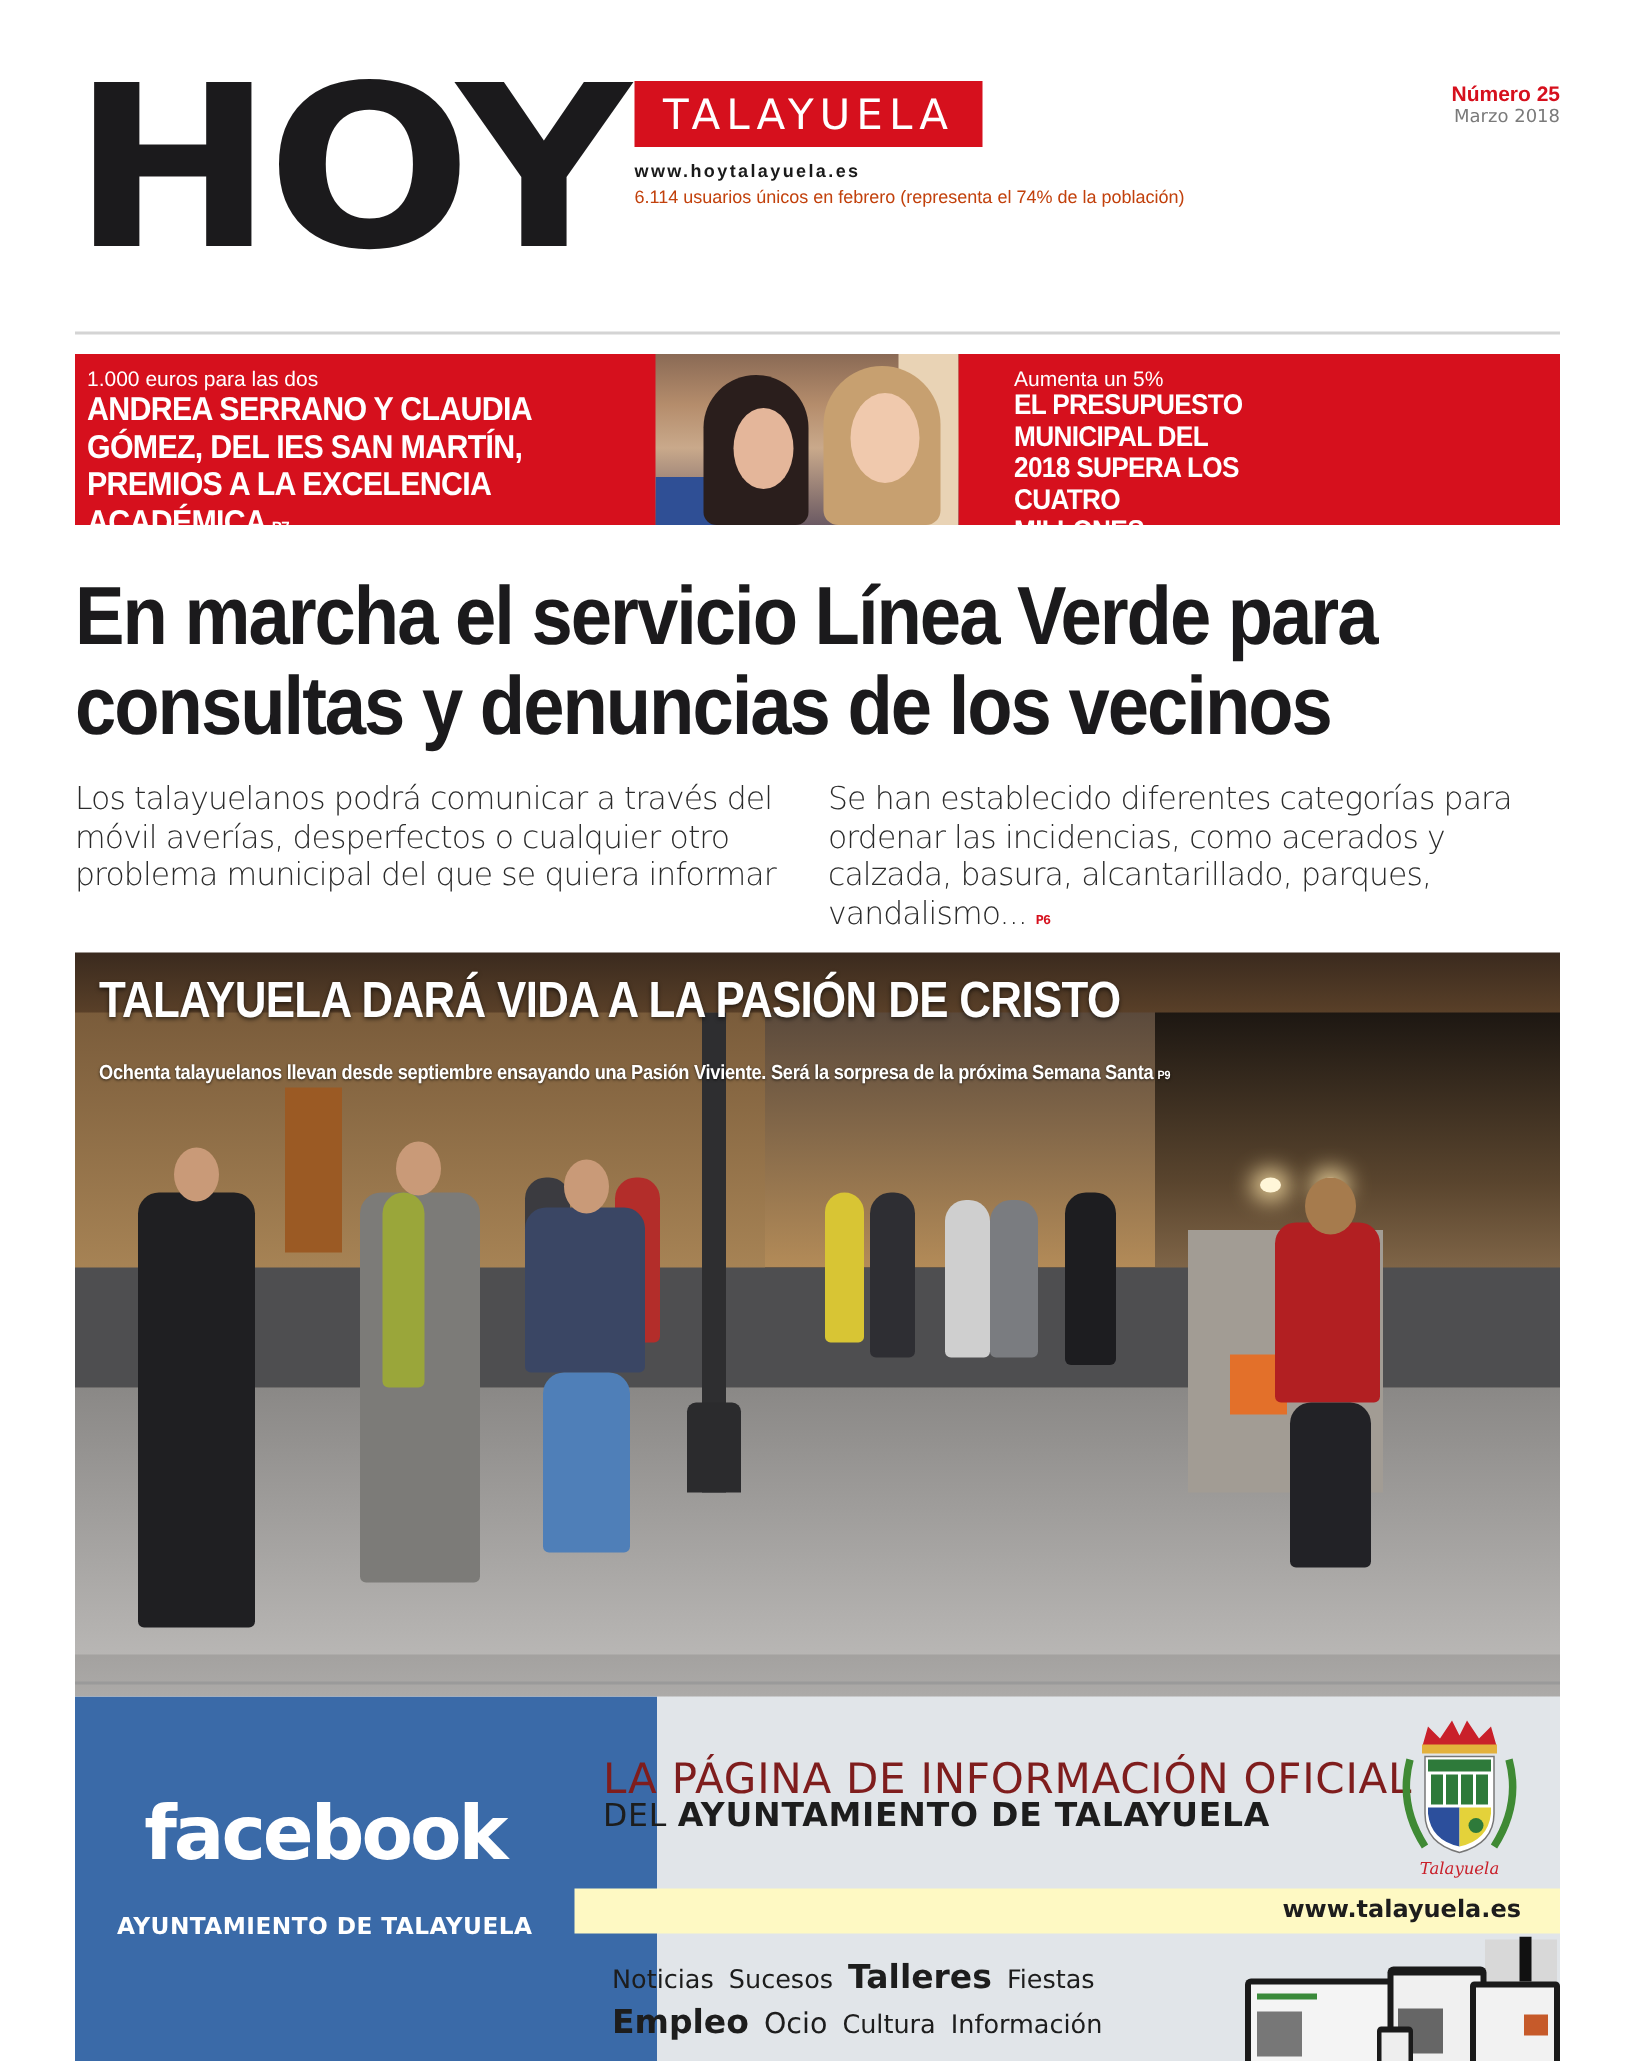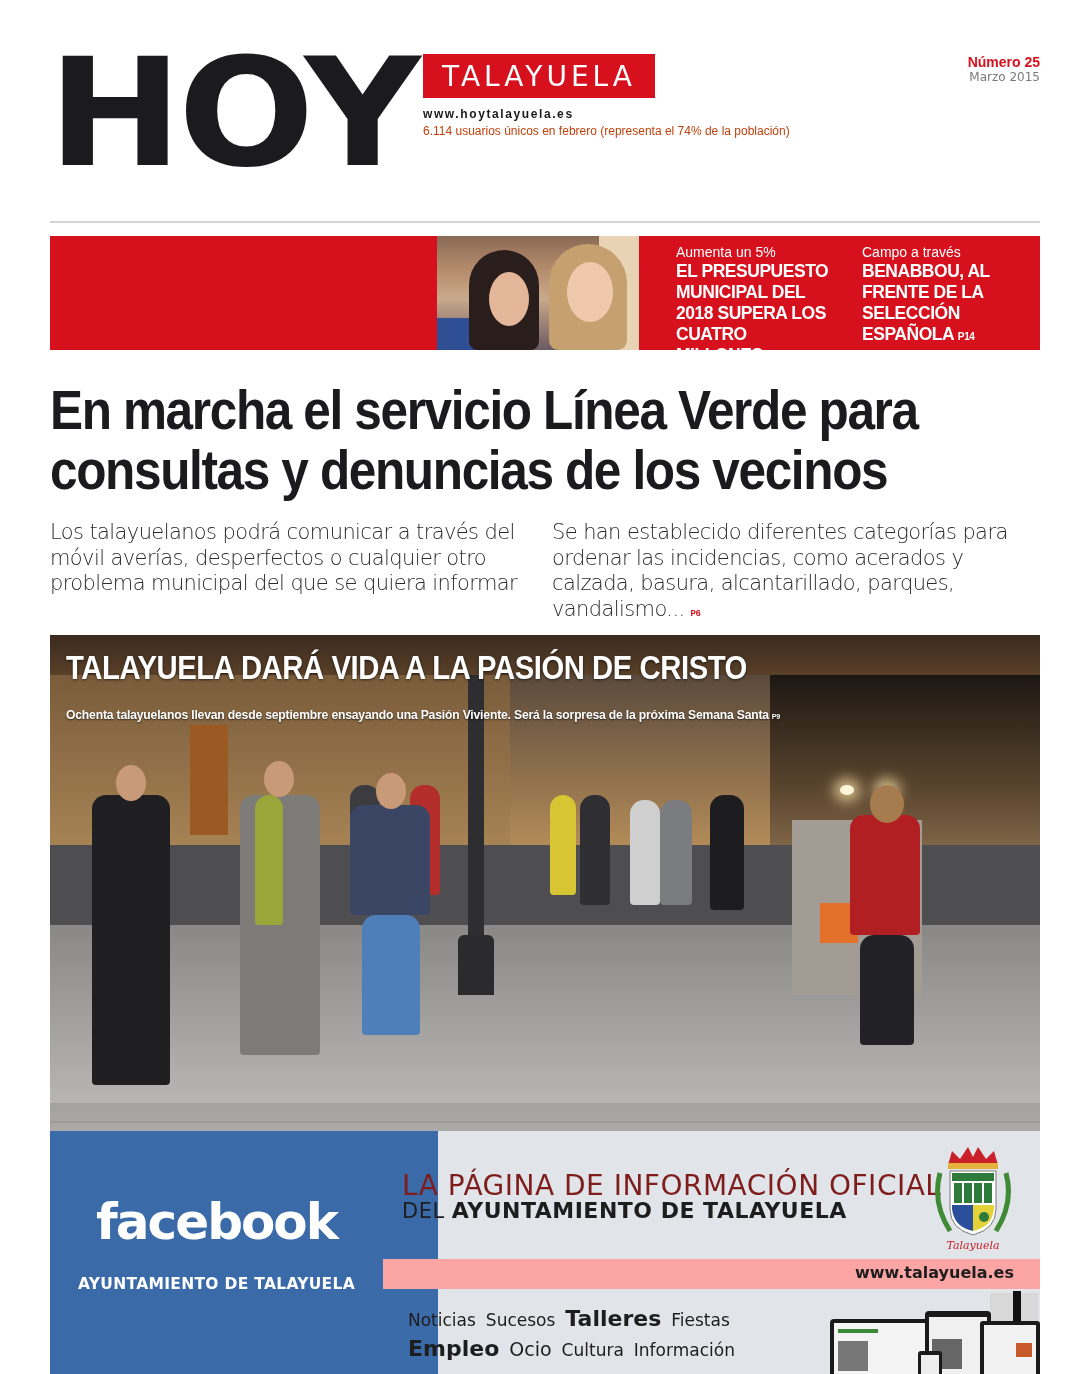"Marzo 2015" div.issue-date { text: 2015 -> 2018 }
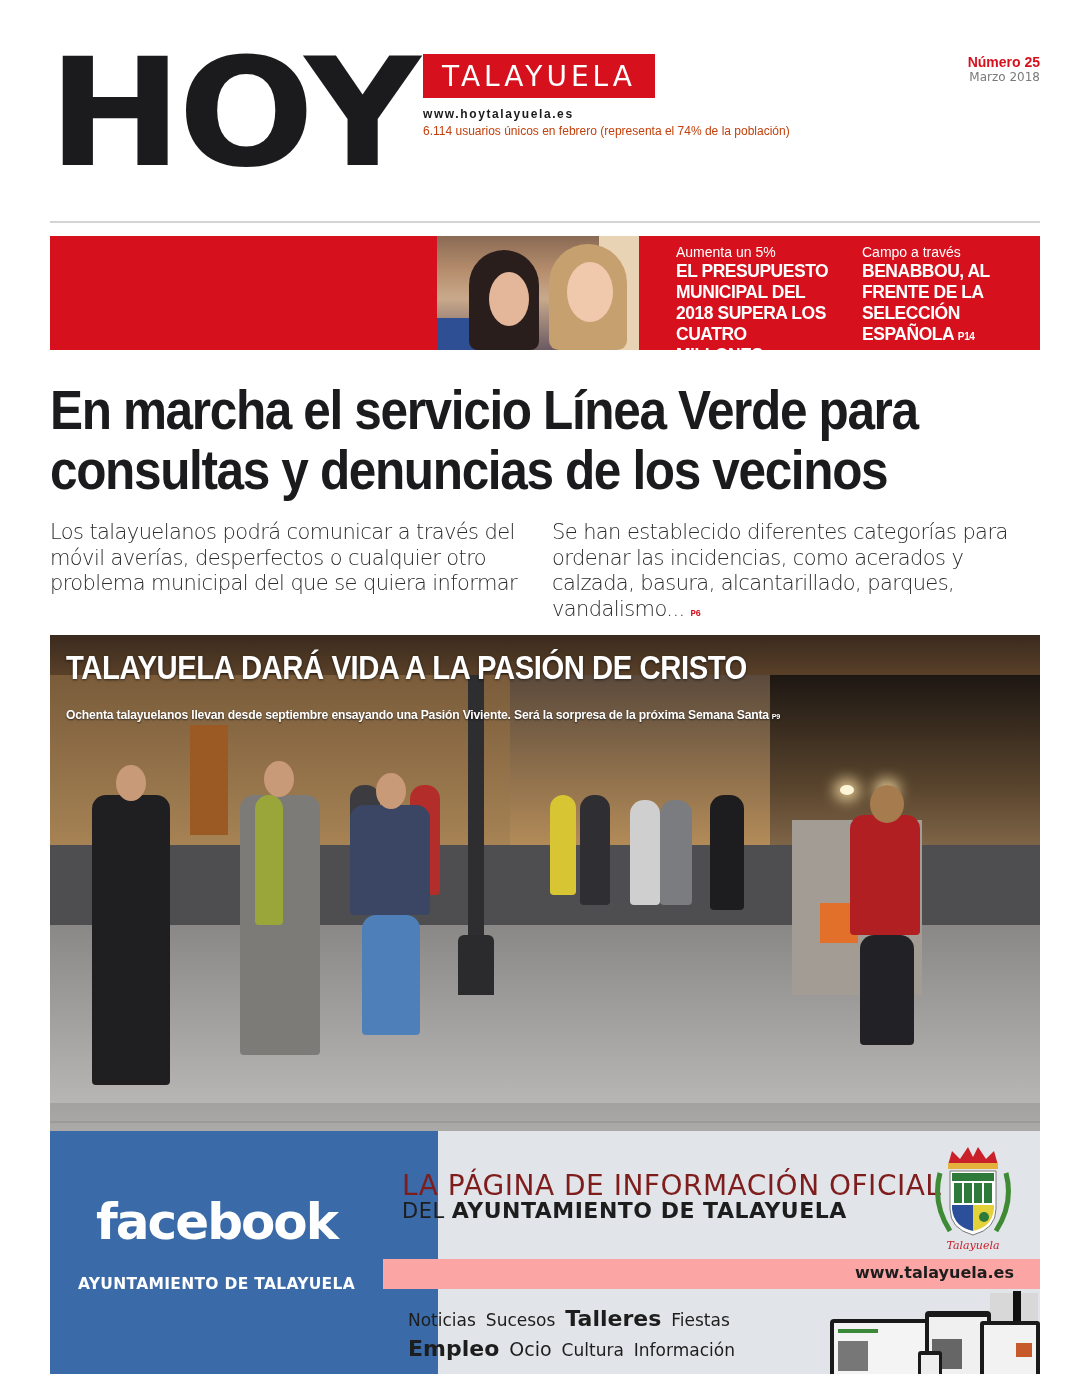"1.000 euros para las dos" div.teaser { html: none -> <div> <div>1.000 euros para las dos</div> <div><span>ANDREA SERRANO Y CLAUDIA GÓMEZ, DEL IES SAN MARTÍN, PREMIOS A LA EXCELENCIA ACADÉMICA</span><span>P7</span></div> </div> }
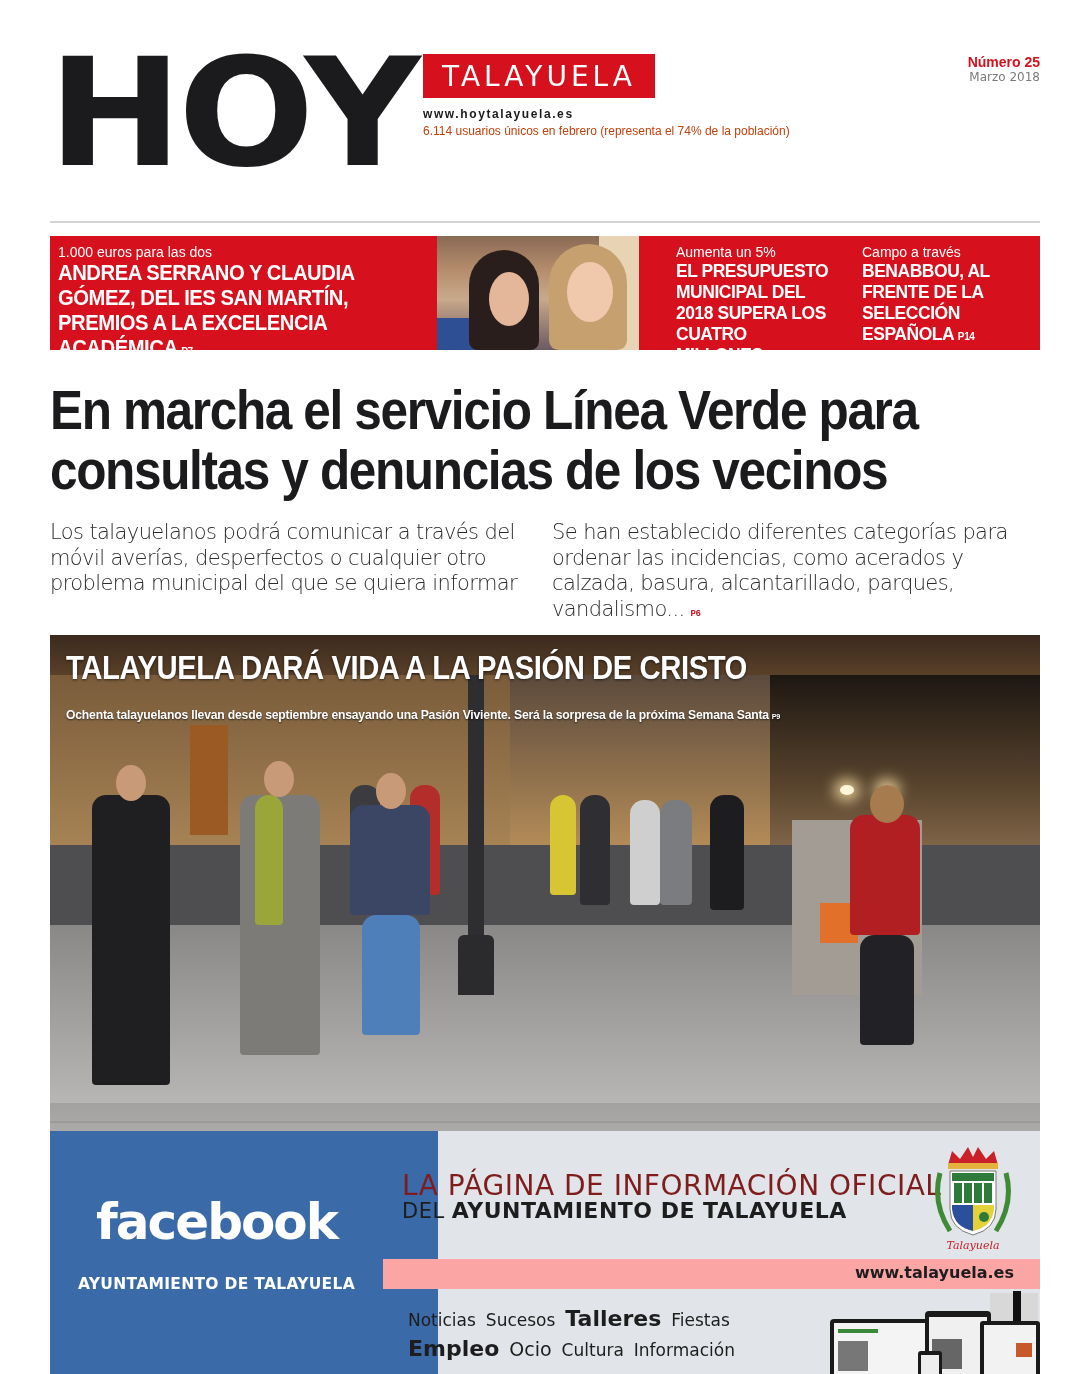"Campo a través" div.teaser { html: <div> <div>Campo a través</div> <div><span>BENABBOU, AL FRENTE DE LA SELECCIÓN ESPAÑOLA</span><span>P14</span></div> </div> -> none }
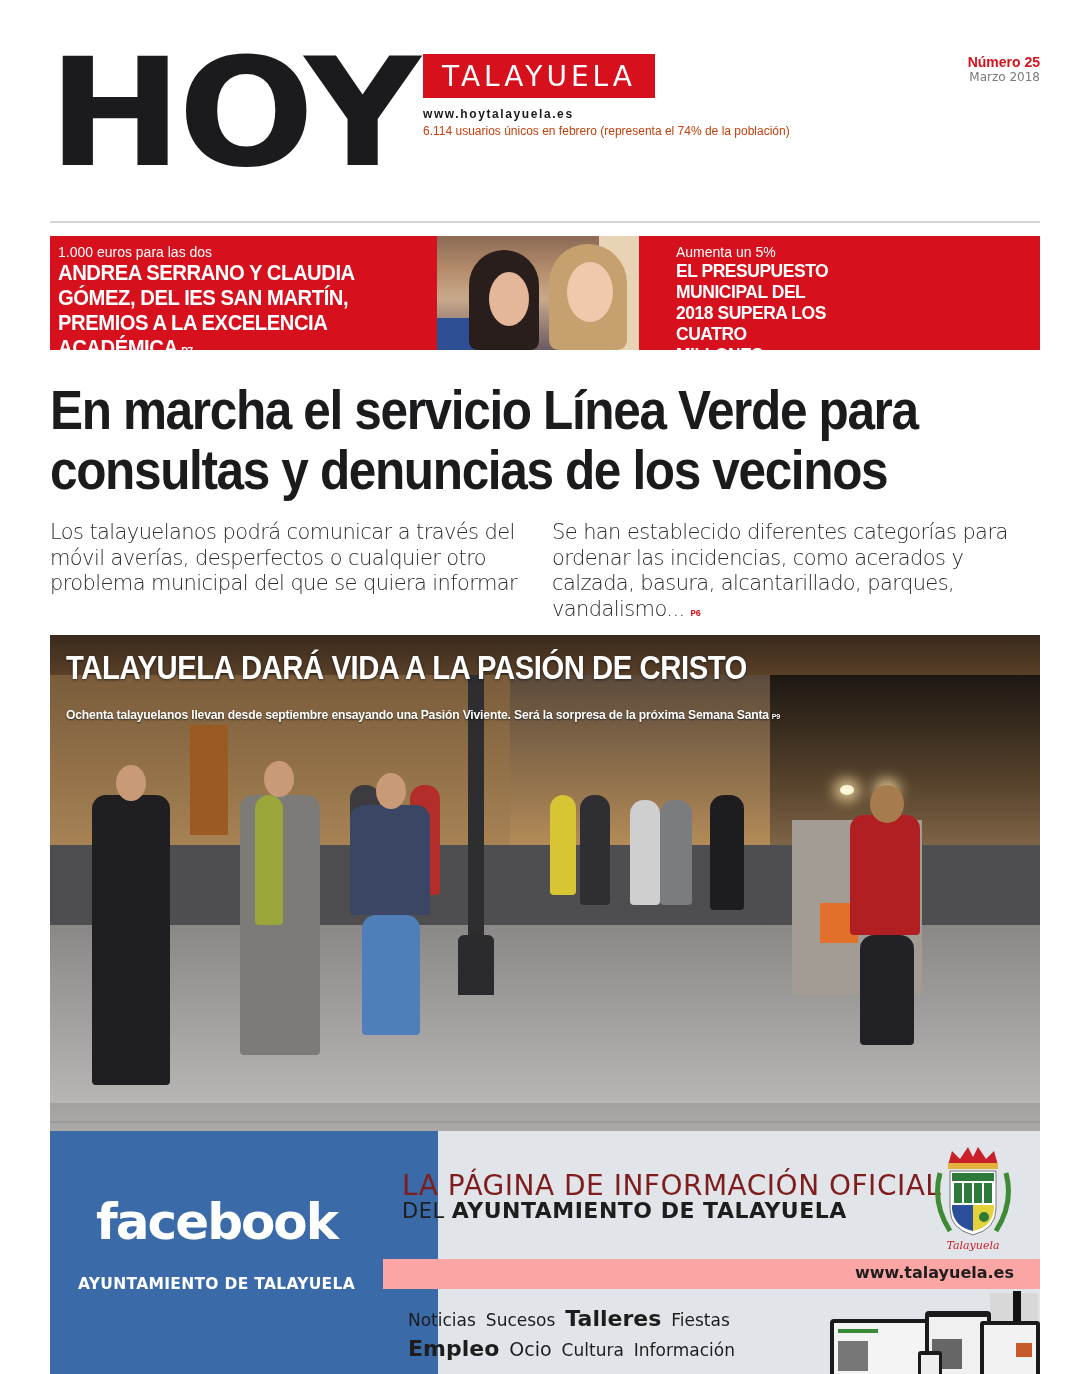"www.talayuela.es" .ad-url-bar { background: #fca5a5 -> #fef9c3 }
